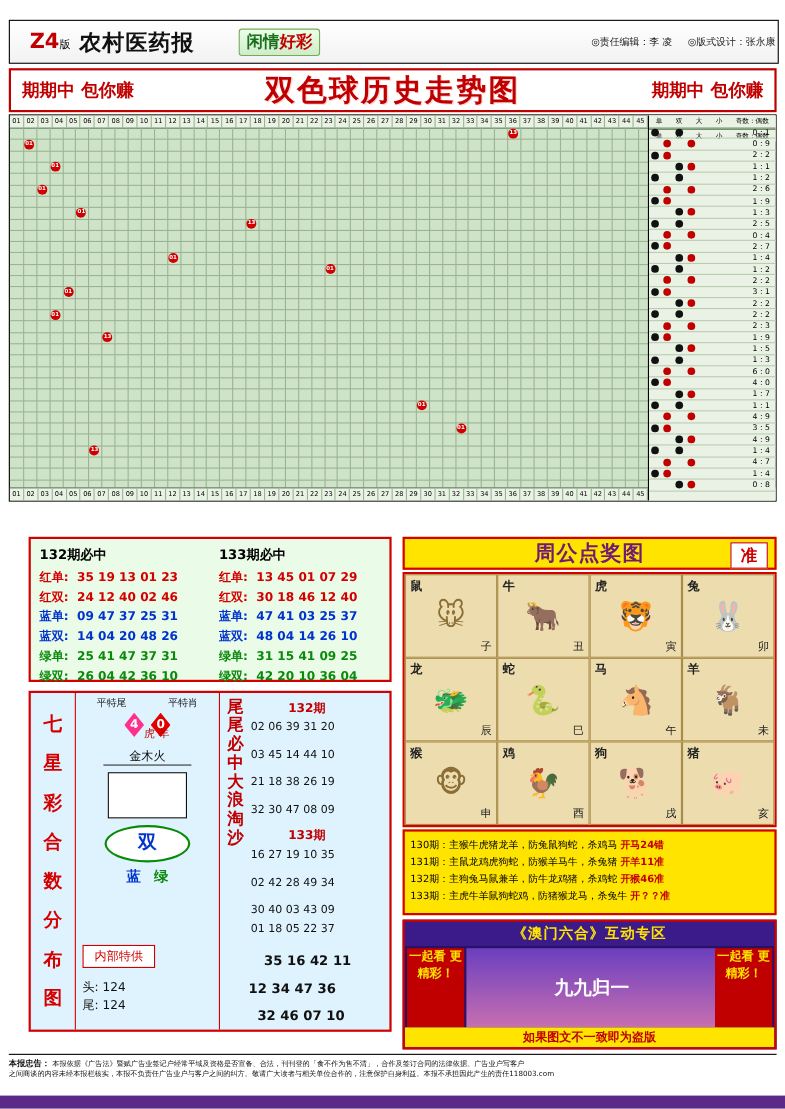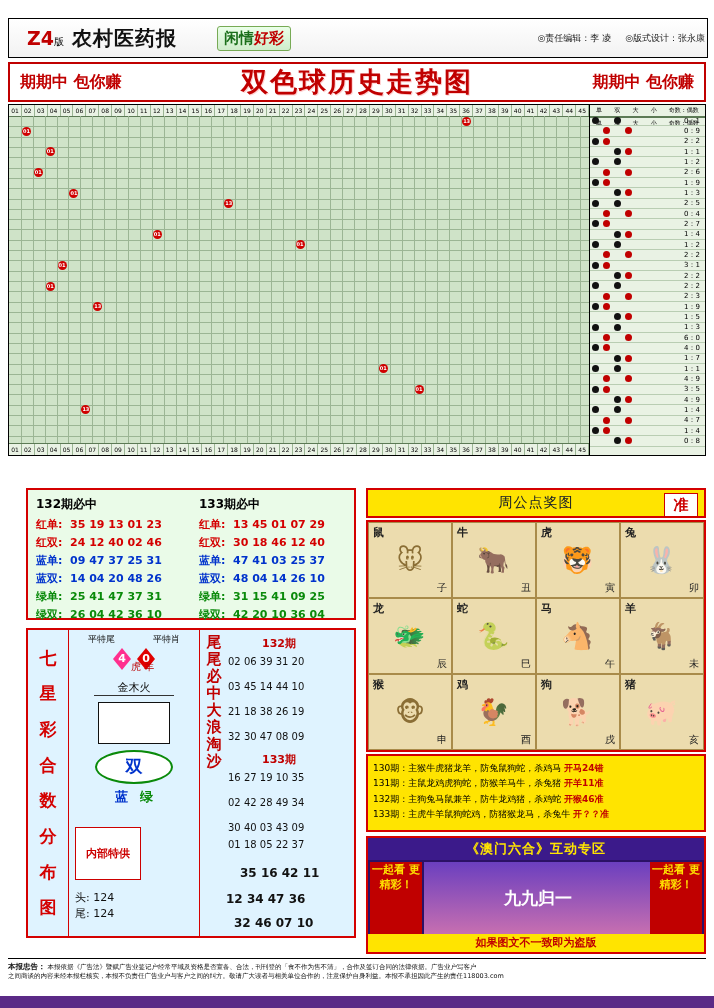"周公点奖图" .zg-title { color: #0f172a -> #701a75; font-size: 14px -> 19px; font-weight: normal -> bold }
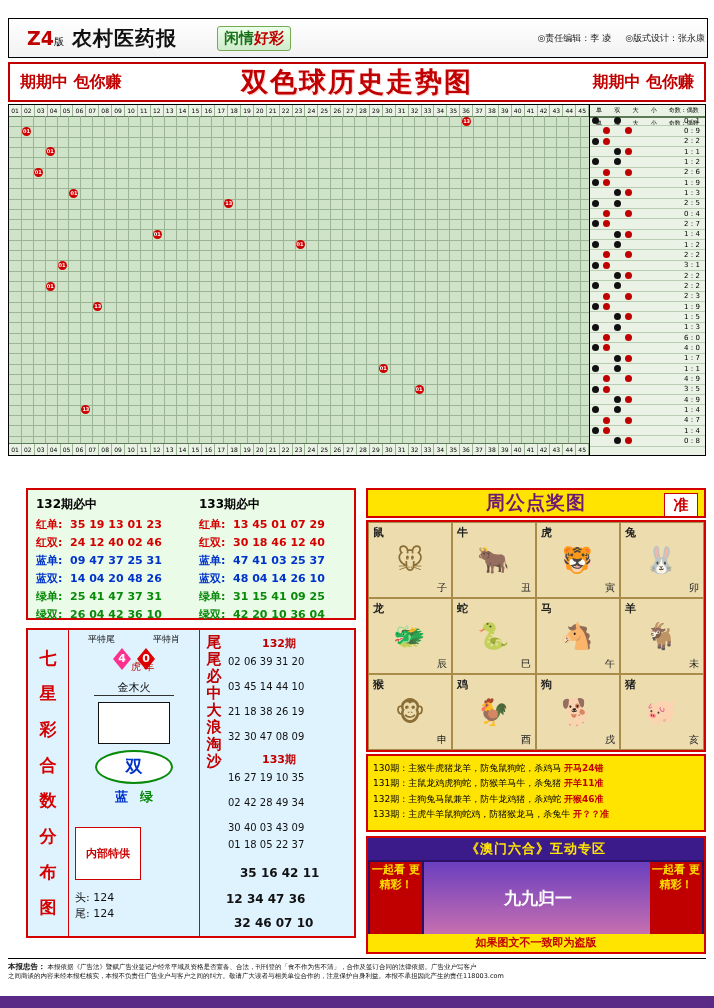"内部特供" .inner { font-weight: bold -> normal; padding: 18px 0 -> 2px 0 }
